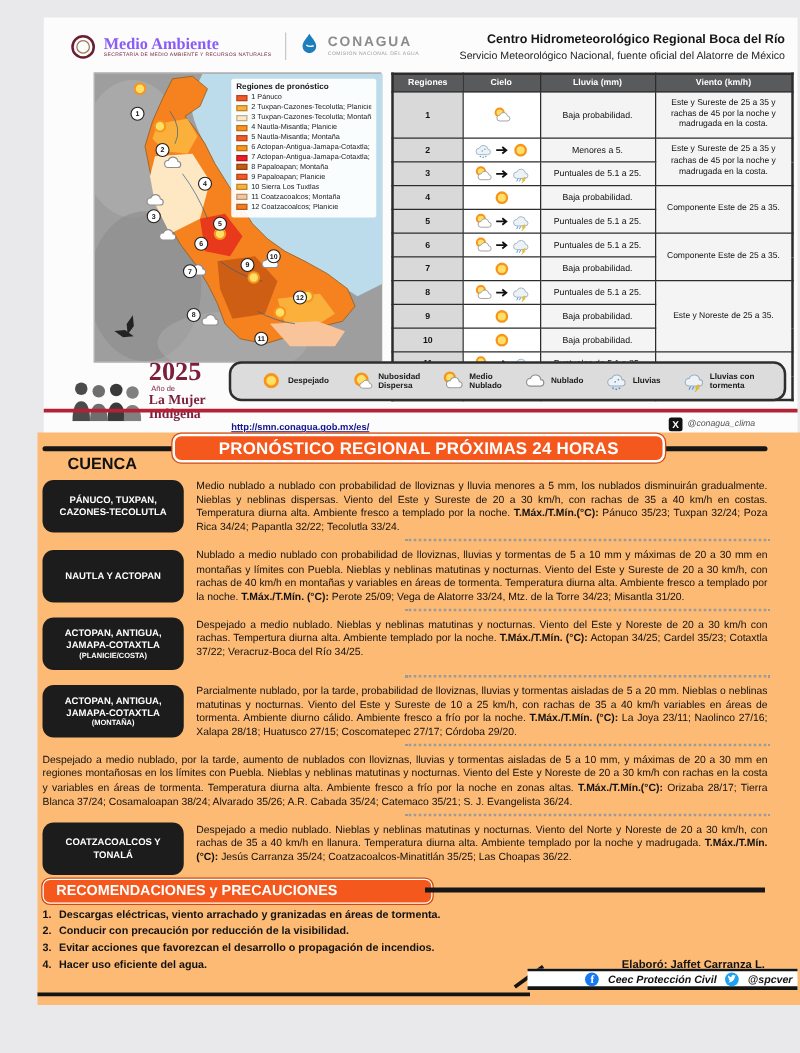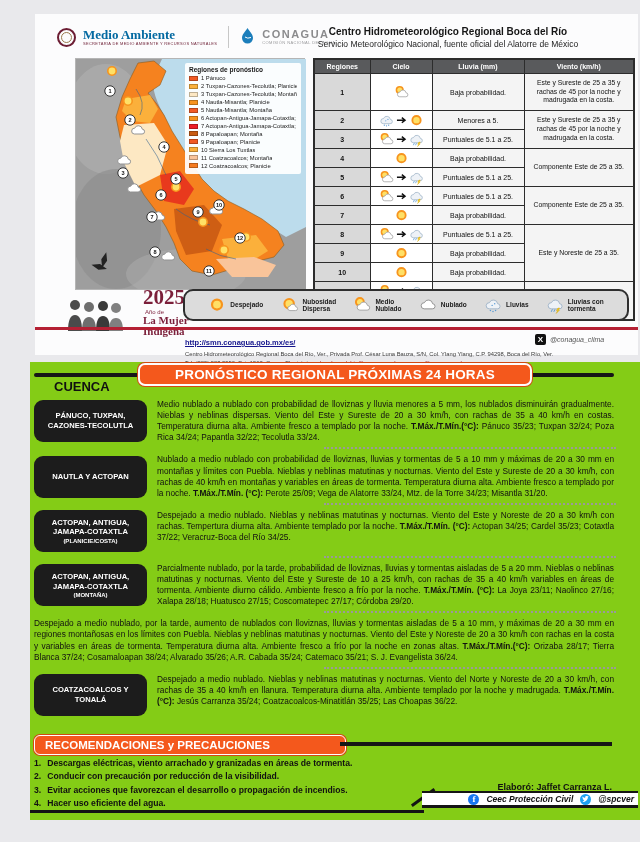"Medio Ambiente" .ma-name { color: #0369a1 -> #8b5cf6 }
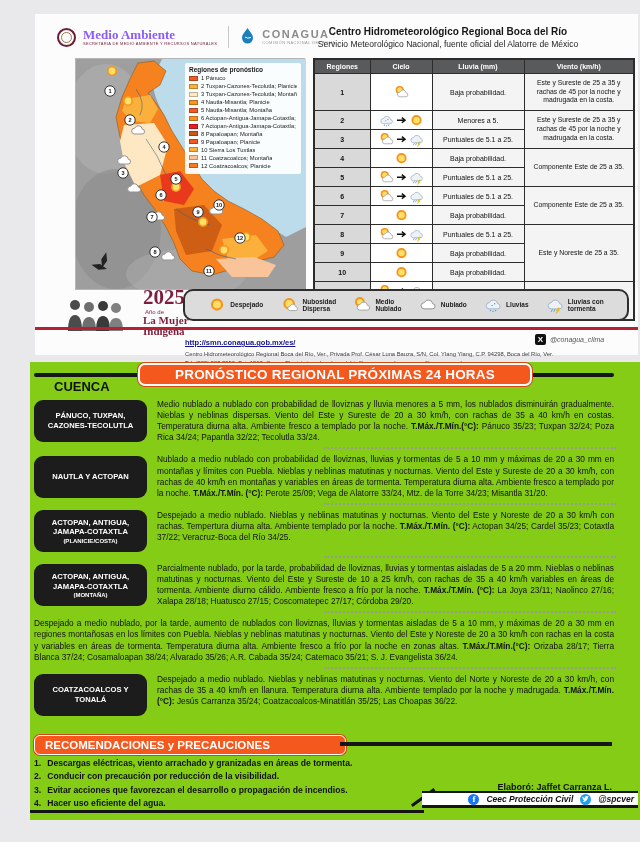"Centro Hidrometeorológico Regional Boca del Río" .title-block { right: 20px -> 10px; text-align: center -> right }
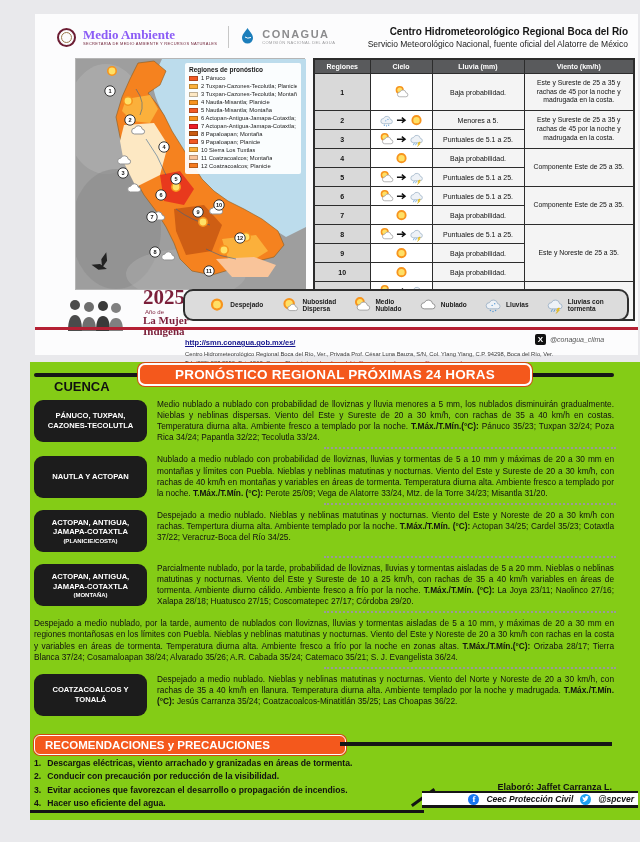"2025" .year-logo { align-items: center -> flex-end; gap: 20px -> 6px; left: 32px -> 22px }
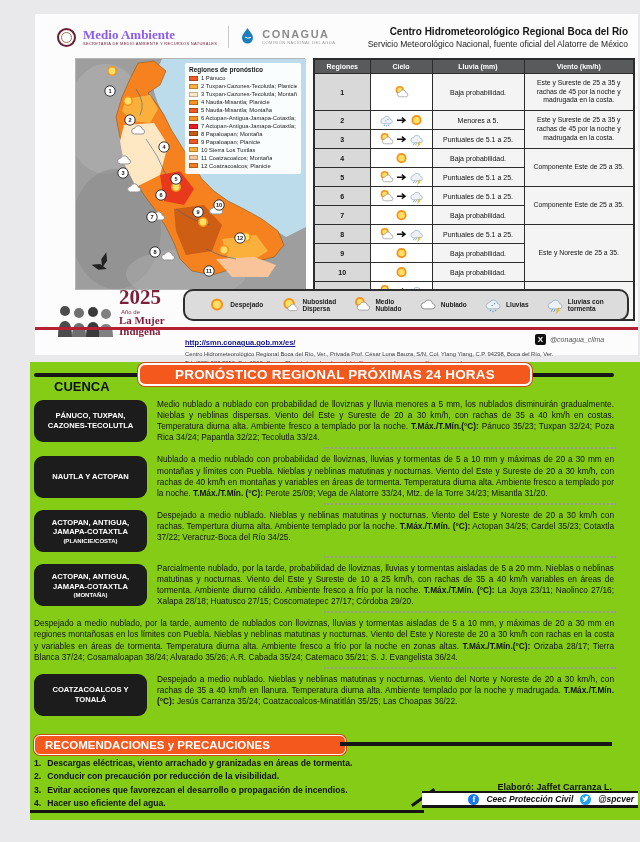"PRONÓSTICO REGIONAL PRÓXIMAS 24 HORAS" .bottom-card { background: #84cc16 -> #fdba74; top: 362px -> 346px }
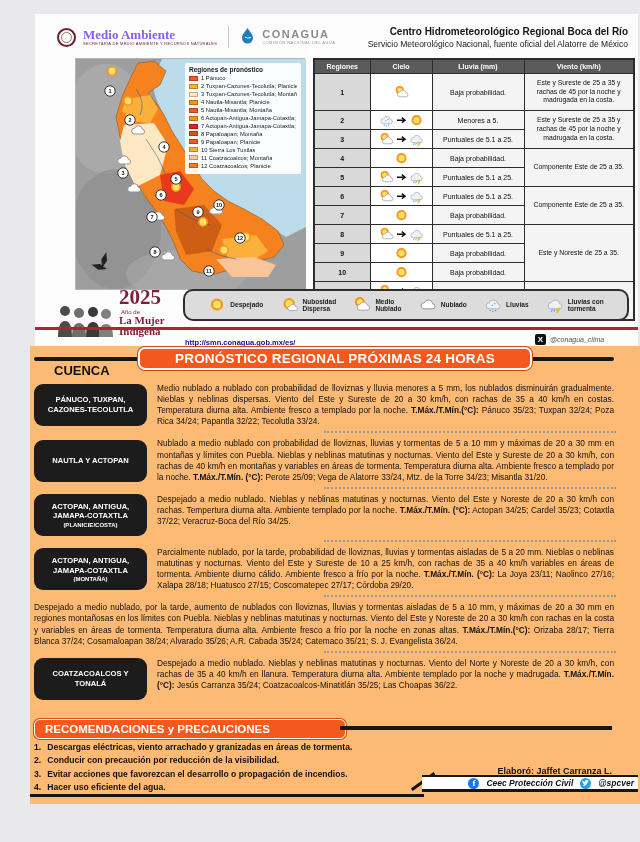"RECOMENDACIONES y PRECAUCIONES" .reco-banner-row { margin-top: 16px -> 0 }
